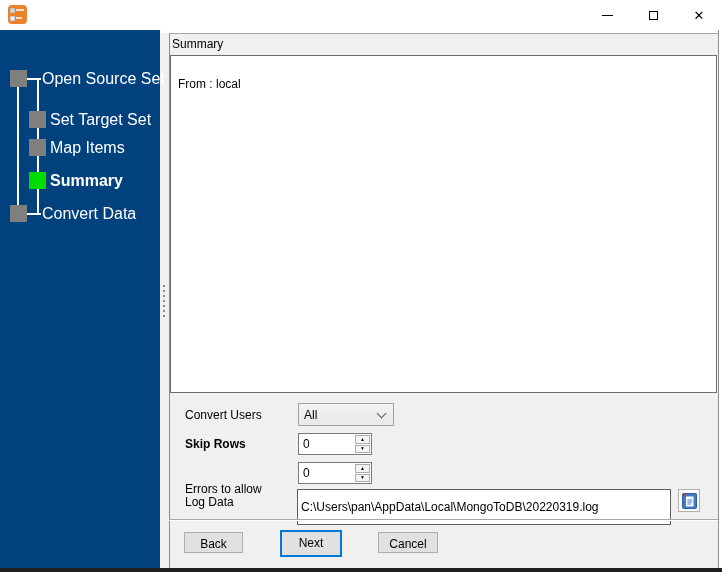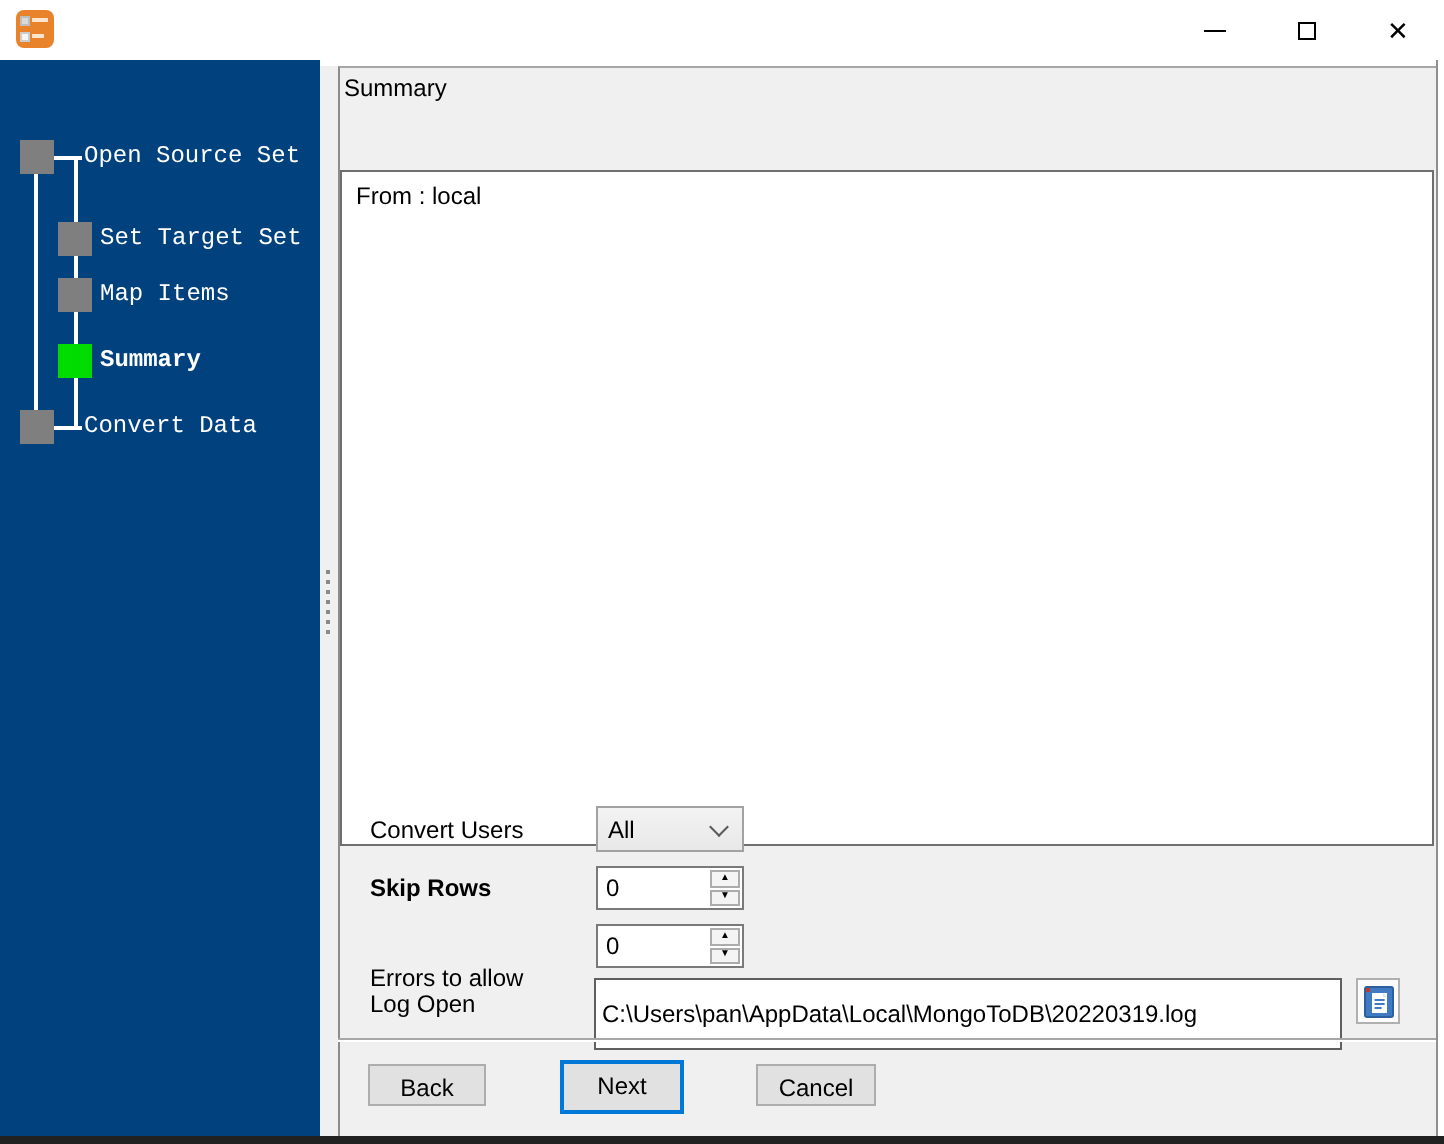"Open Source Set" .step-label { font-family: Liberation Mono, monospace -> none; font-size: 12px -> 16px }
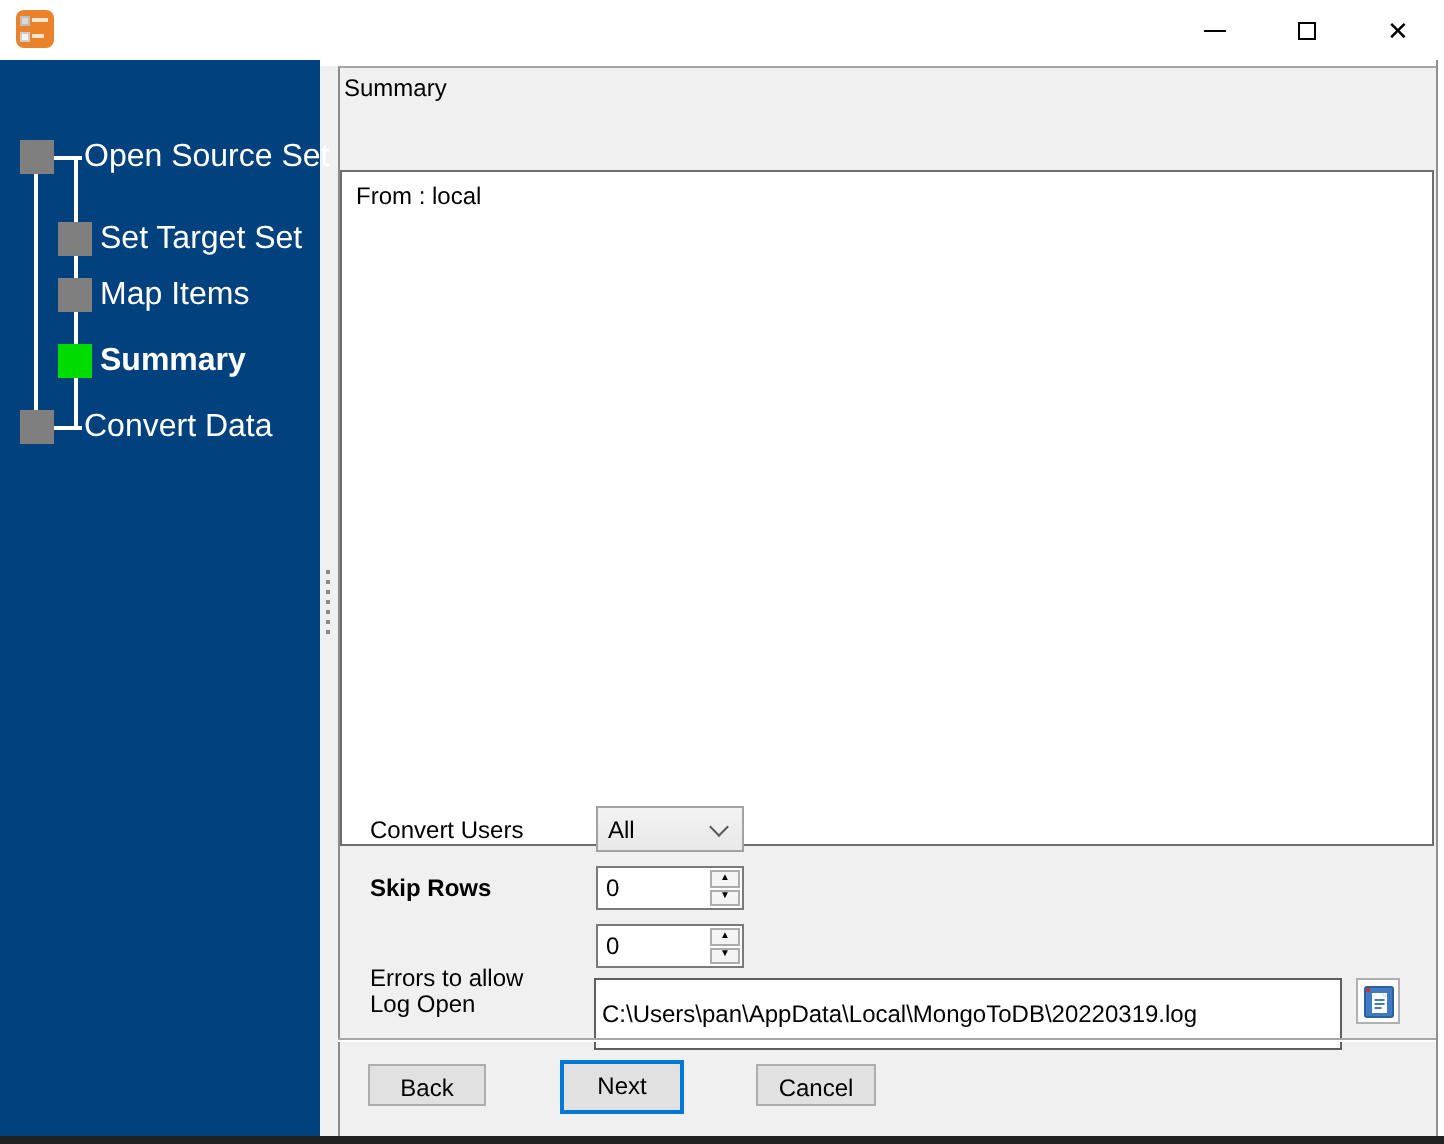"From : local" .summary-box { margin-top: 30px -> none; padding: 4px 7px -> 20px 7px }
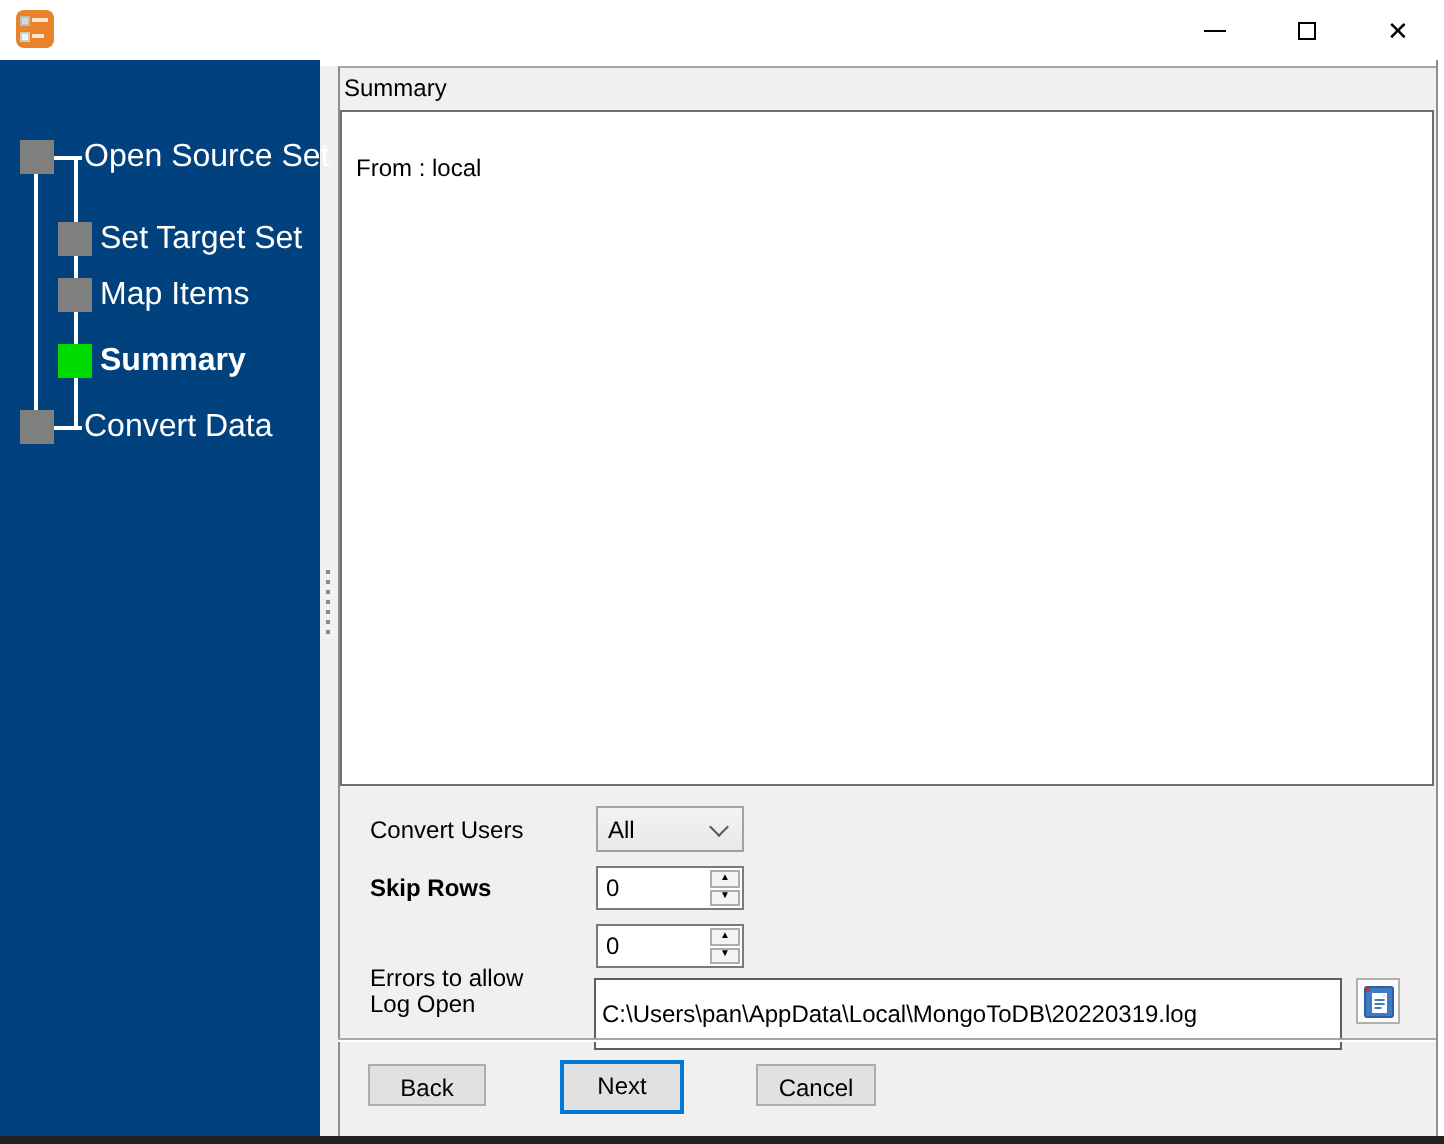"All" .combo { width: 74px -> 96px }
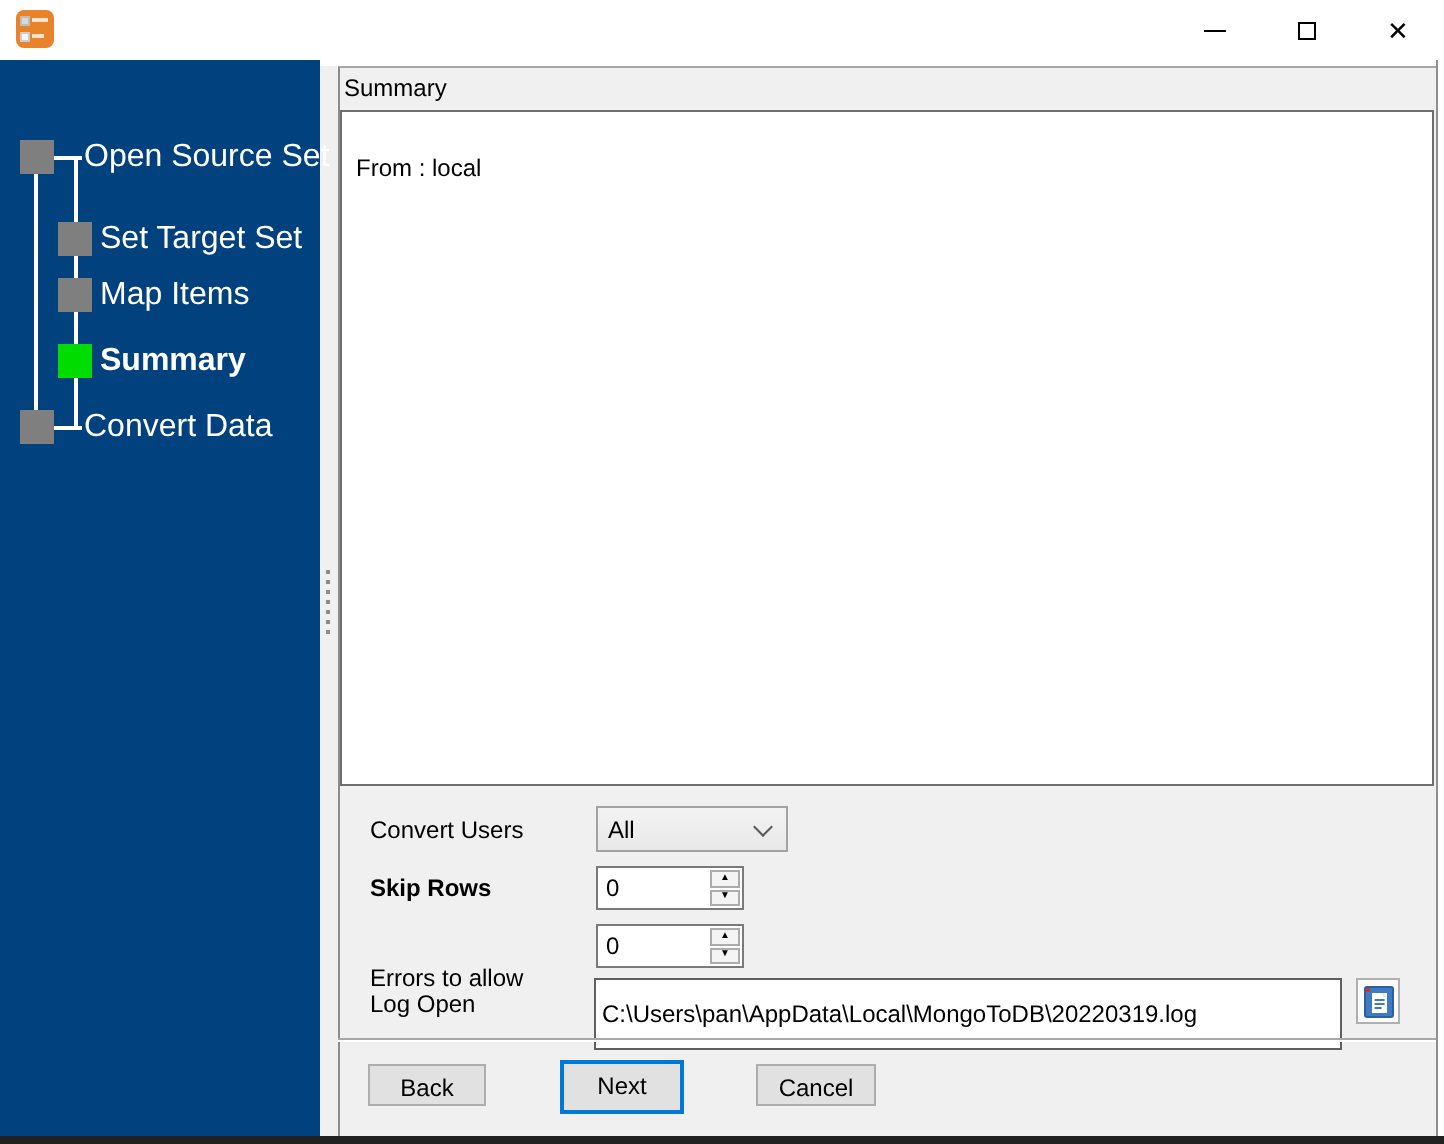"Log Open" span.fld-label { text: Open -> Data }
